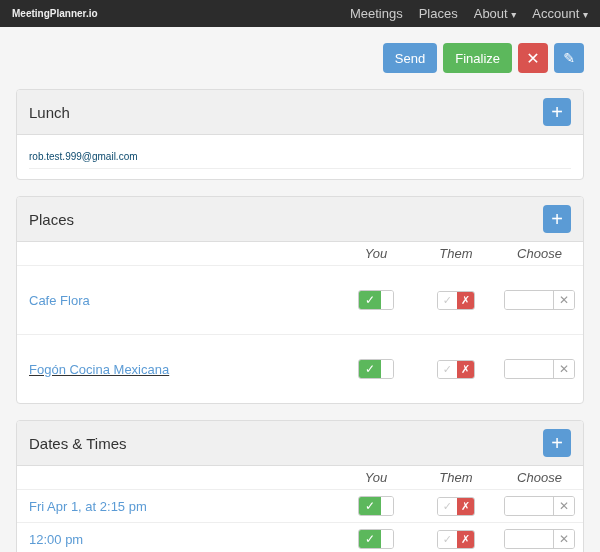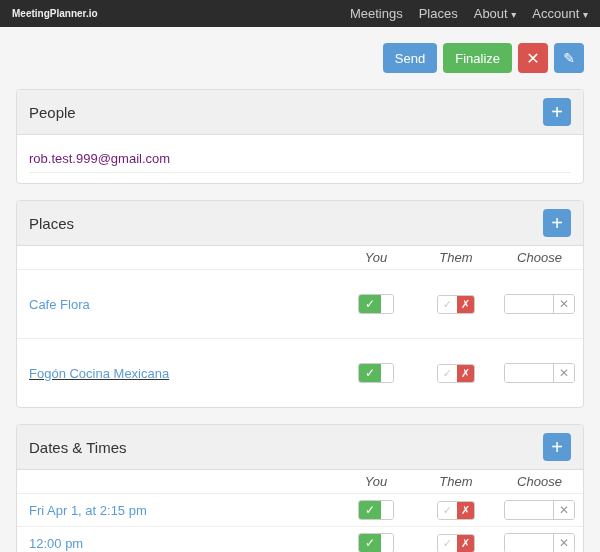"People" span { text: People -> Lunch }
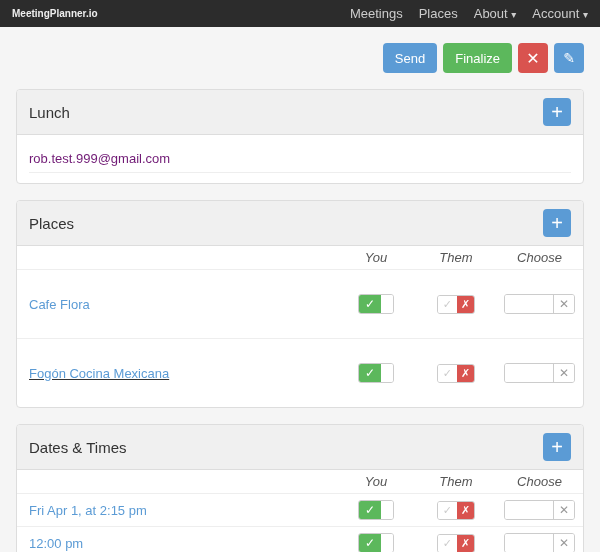"rob.test.999@gmail.com" .people-email { color: #701a75 -> #0c4a6e; font-size: 13px -> 10px }
